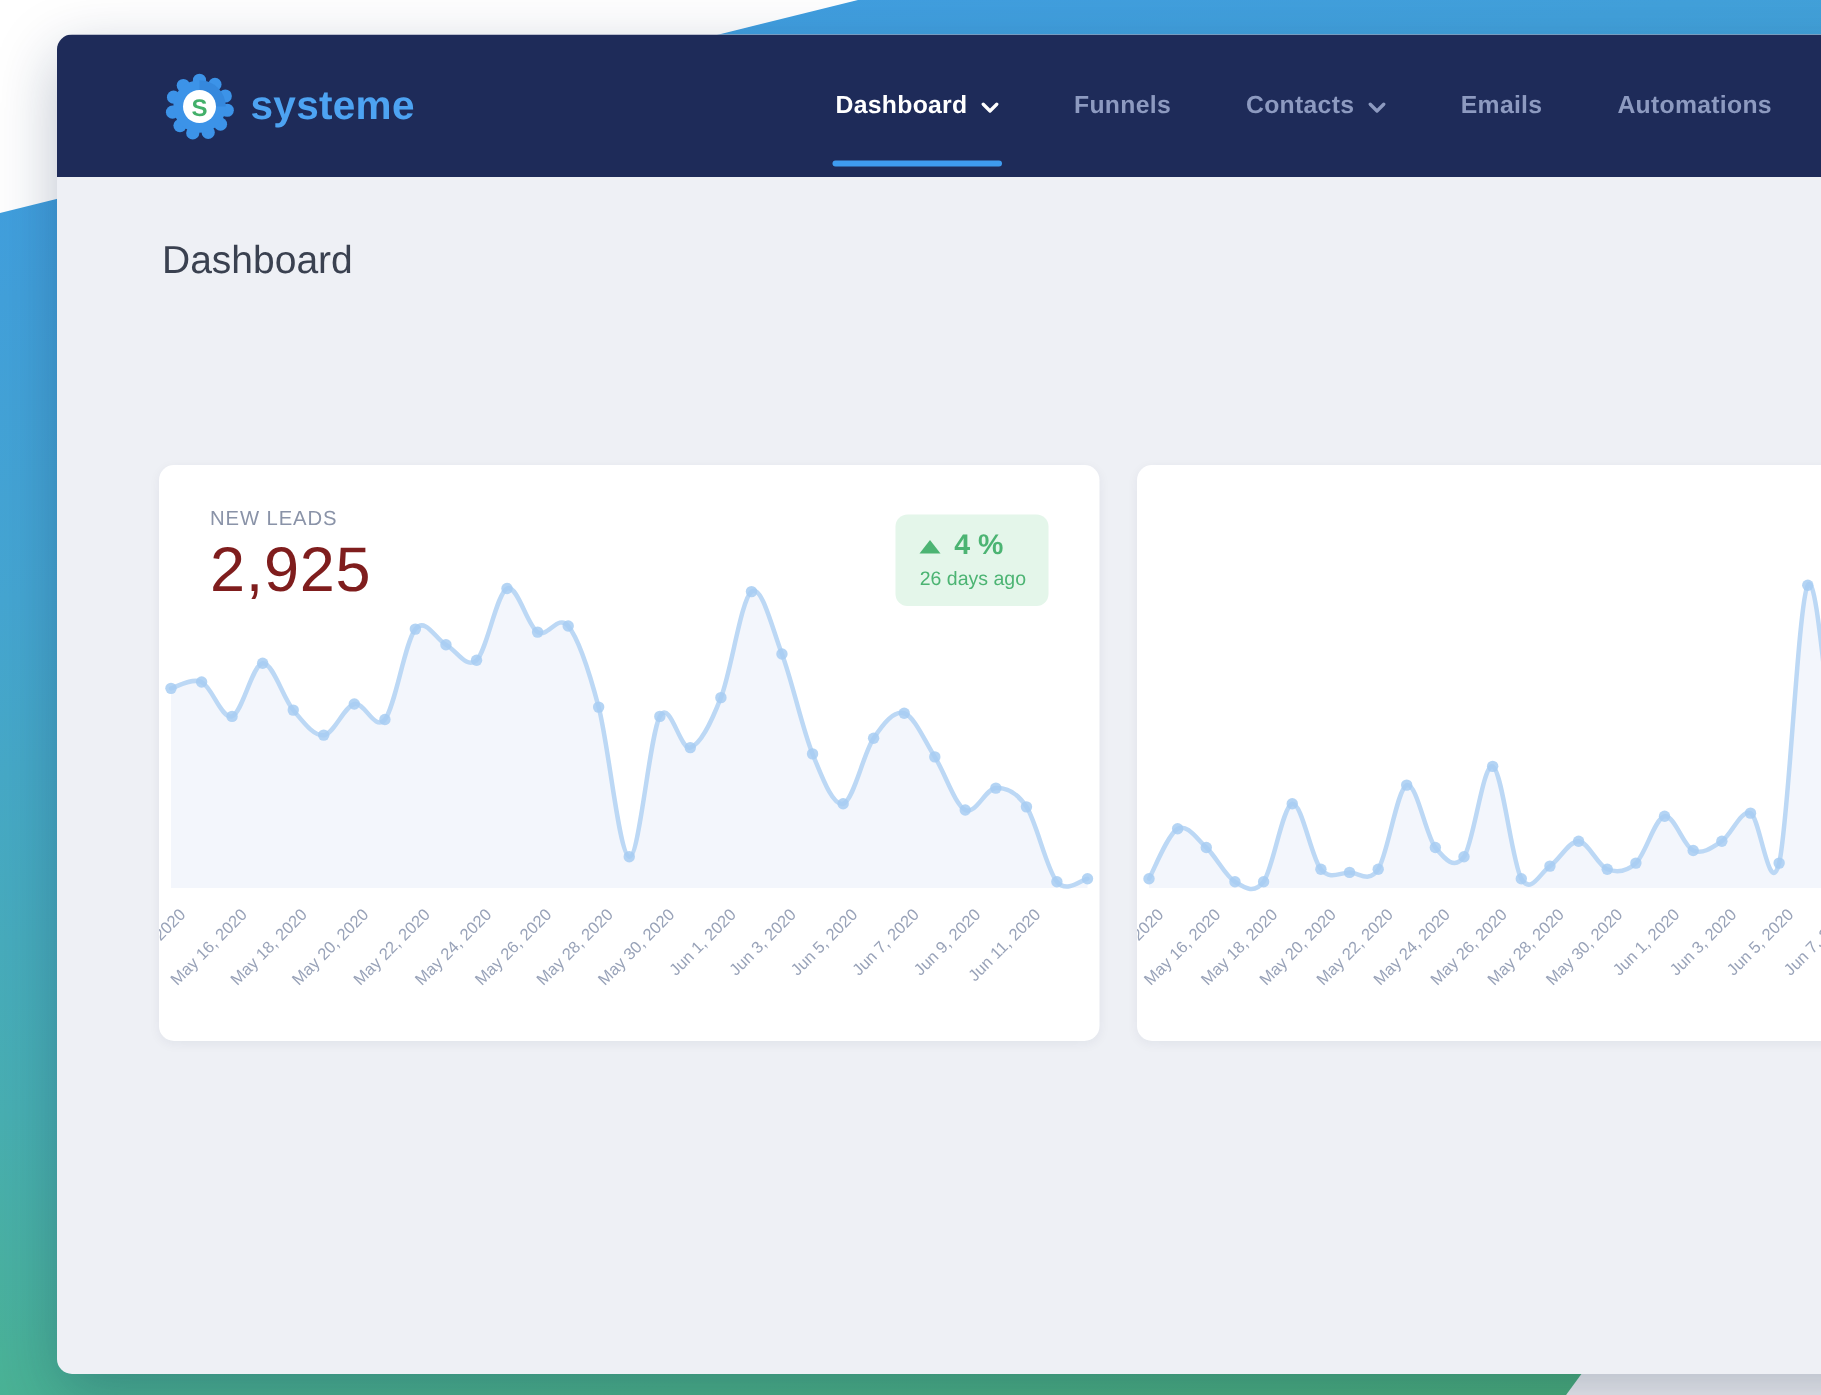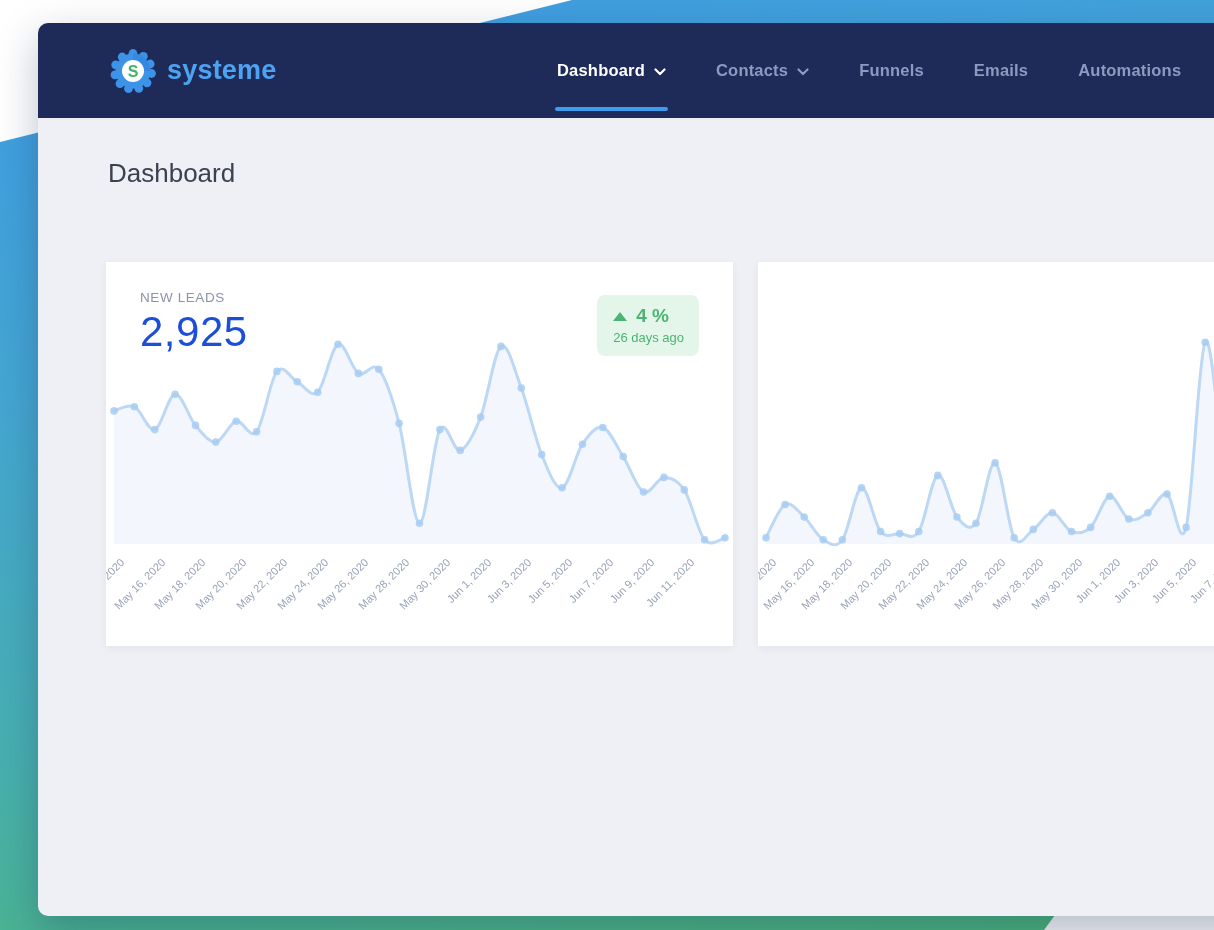"Contacts" div.nav-item { order: before "Funnels" -> after "Funnels" }
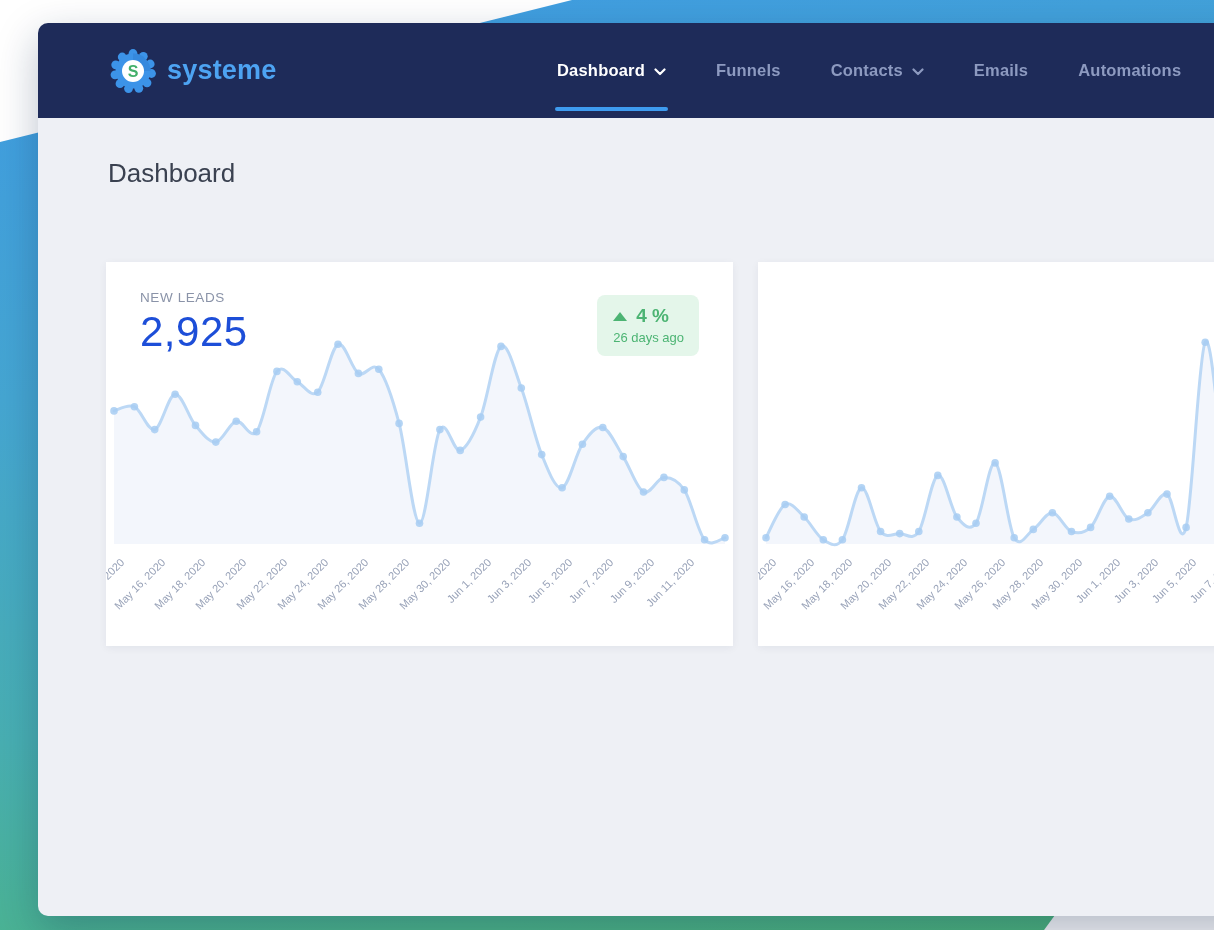"NEW LEADS" .card { border-radius: 0 -> 10px; margin-top: none -> 48px }
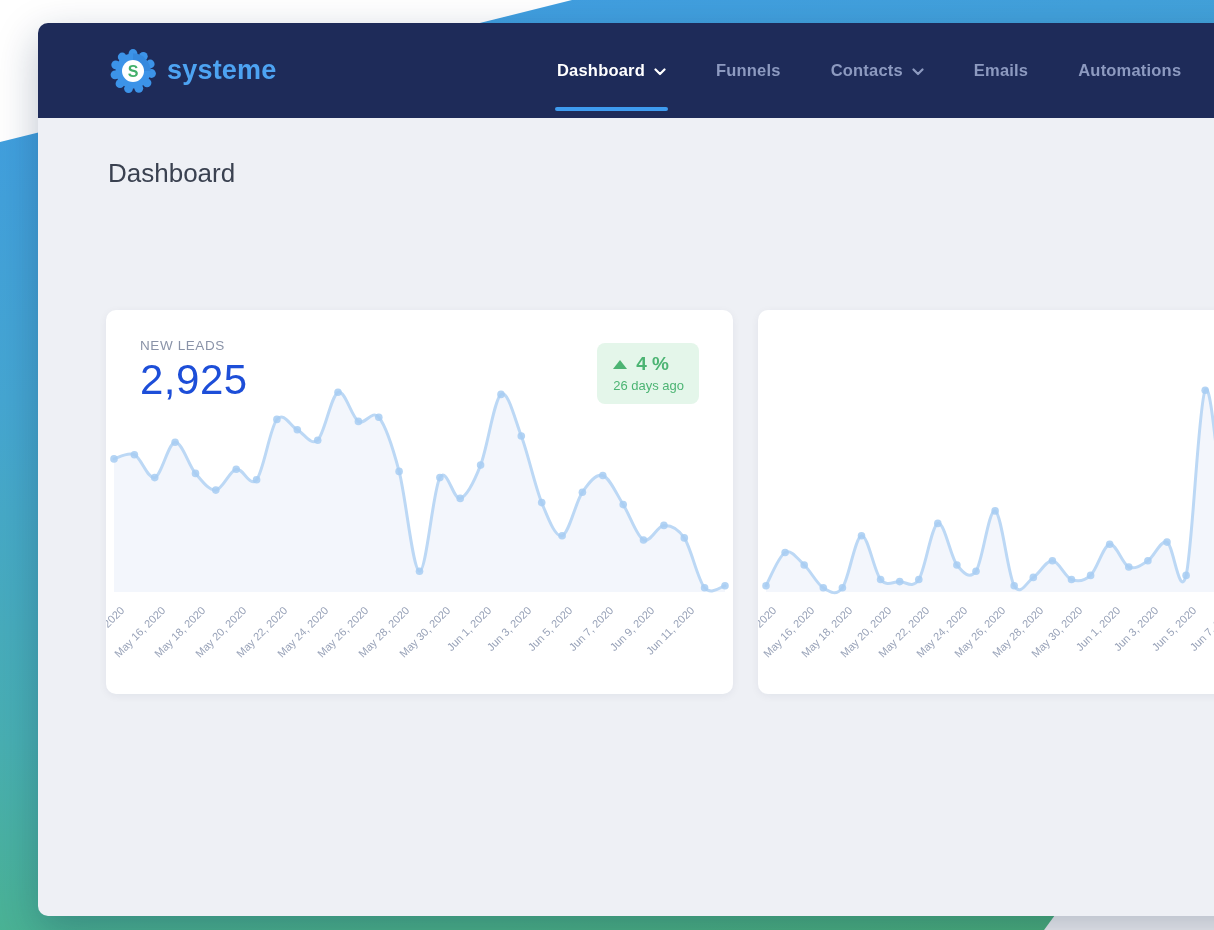"2,925" .card-value { color: #1d4ed8 -> #7f1d1d }
